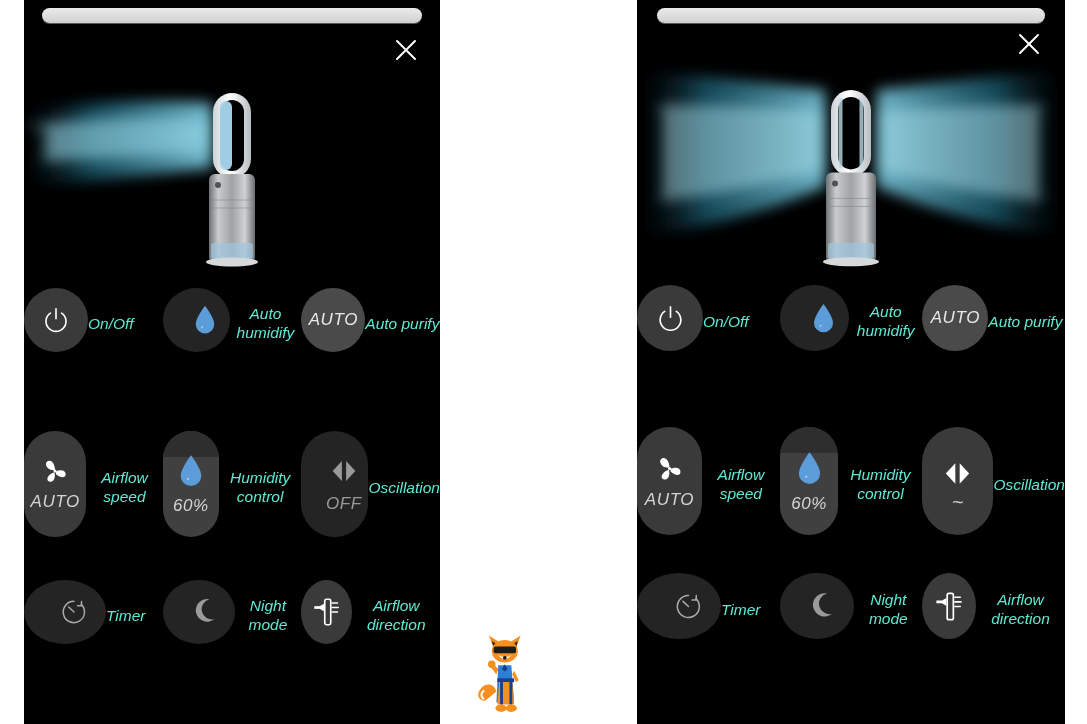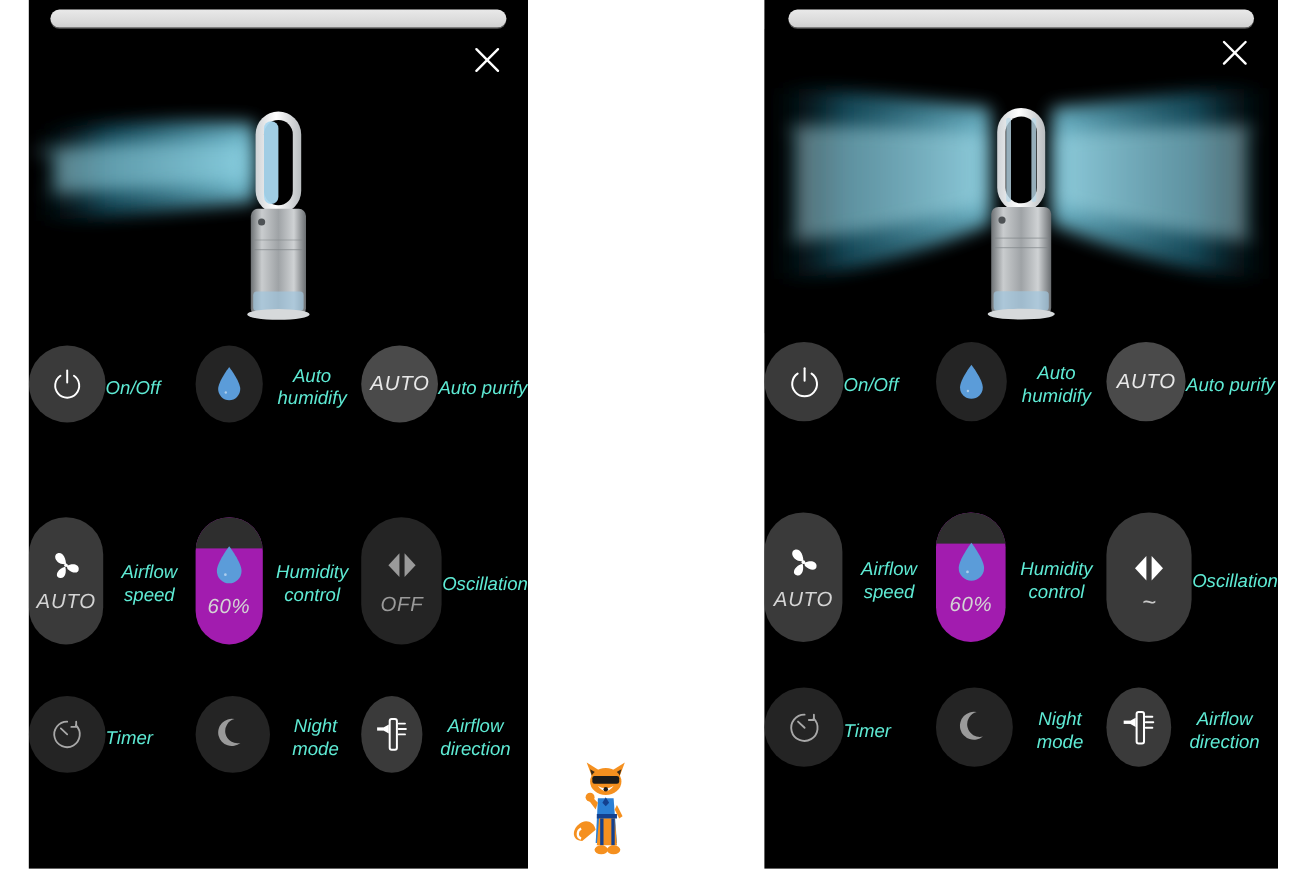"60%" .ctl-btn { background: #a21caf -> #404040 }
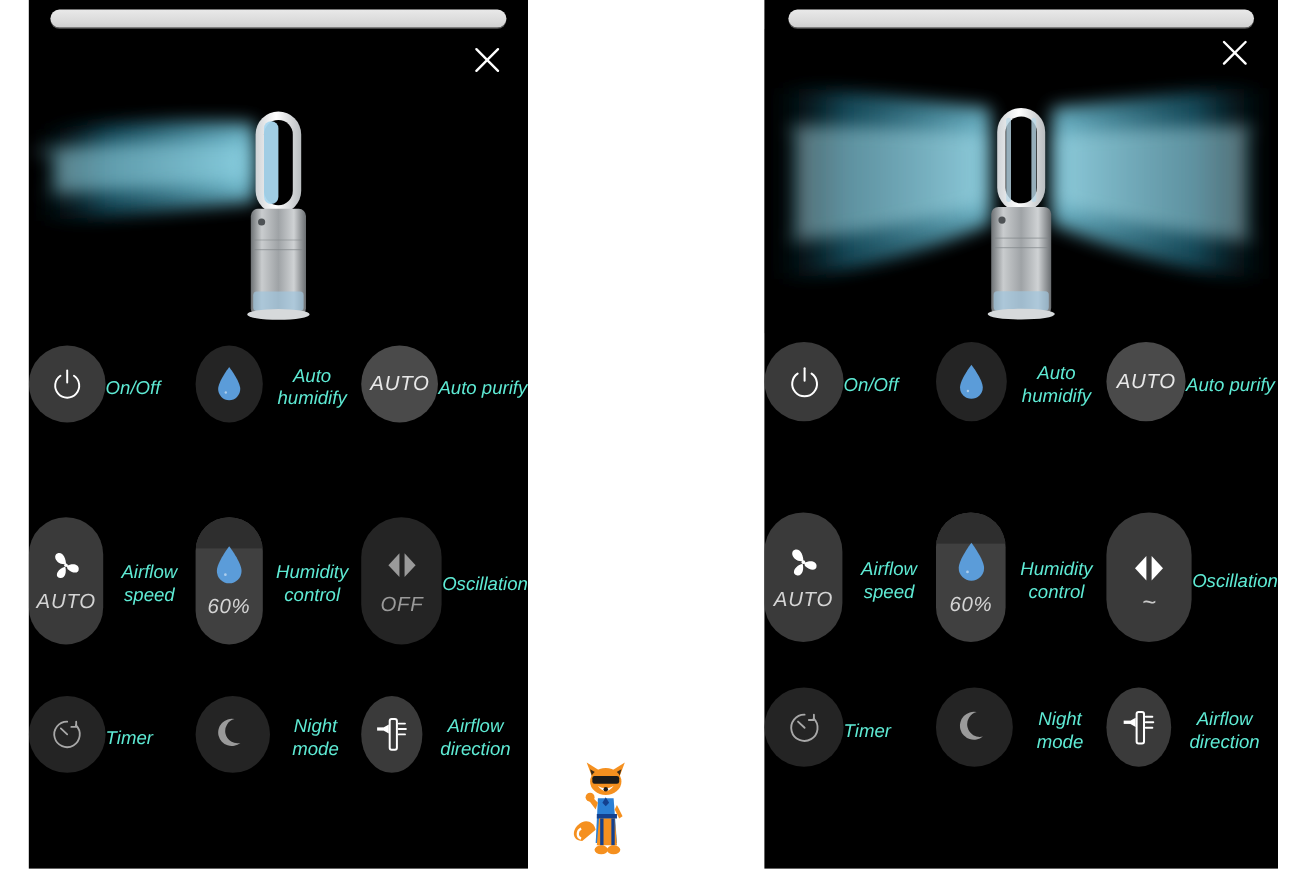"OFF" .ctl-btn.dim { padding-left: none -> 18px }
